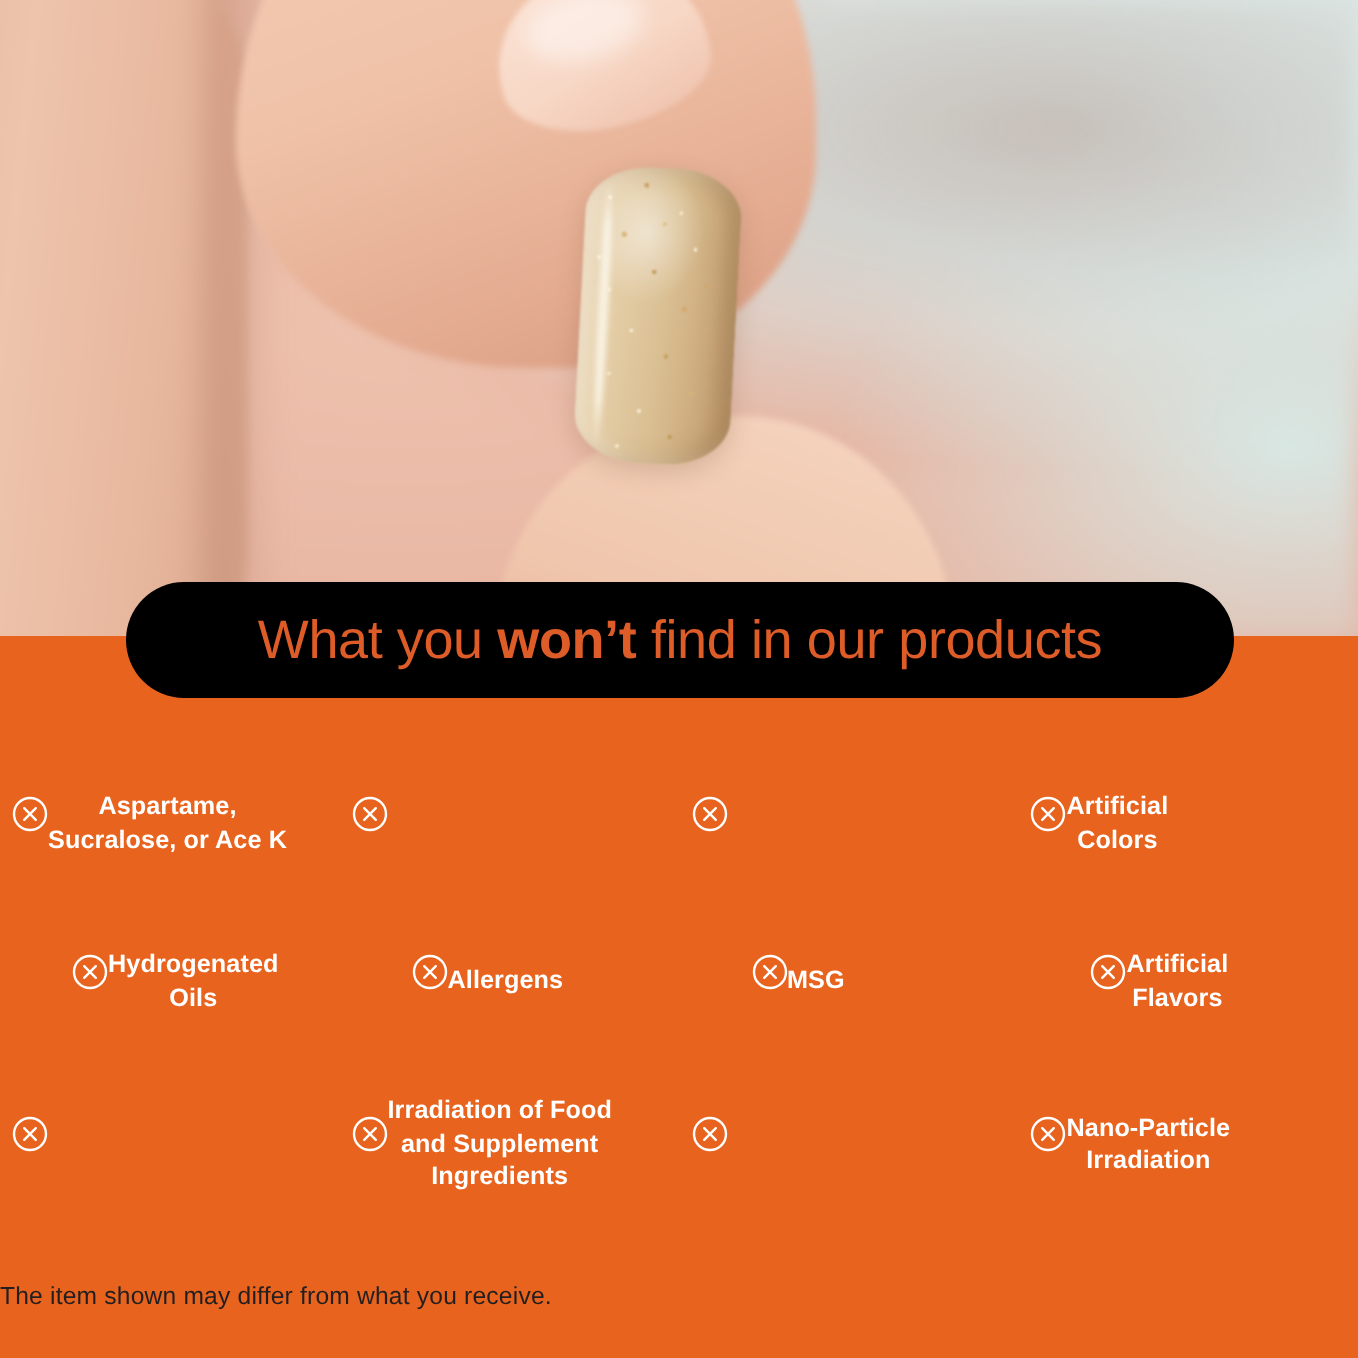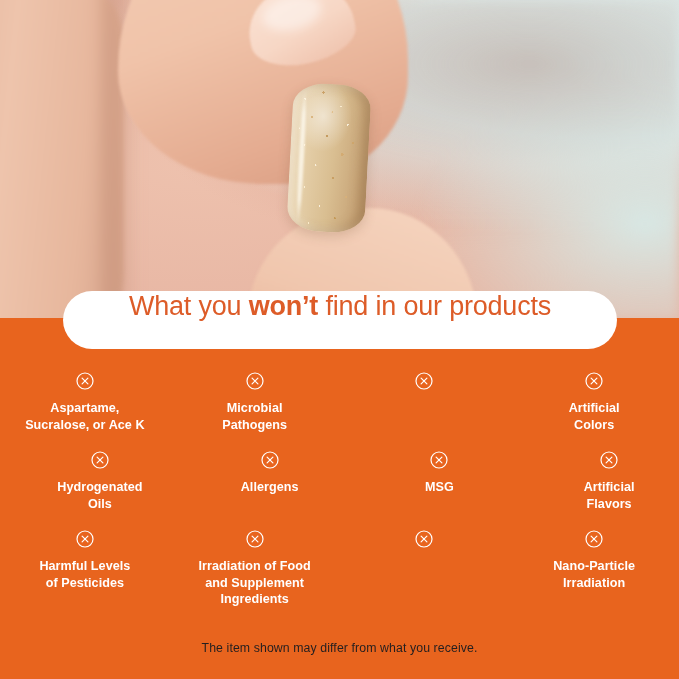"What you won’t find in" .banner { align-items: flex-start -> center; background: #ffffff -> #000000 }
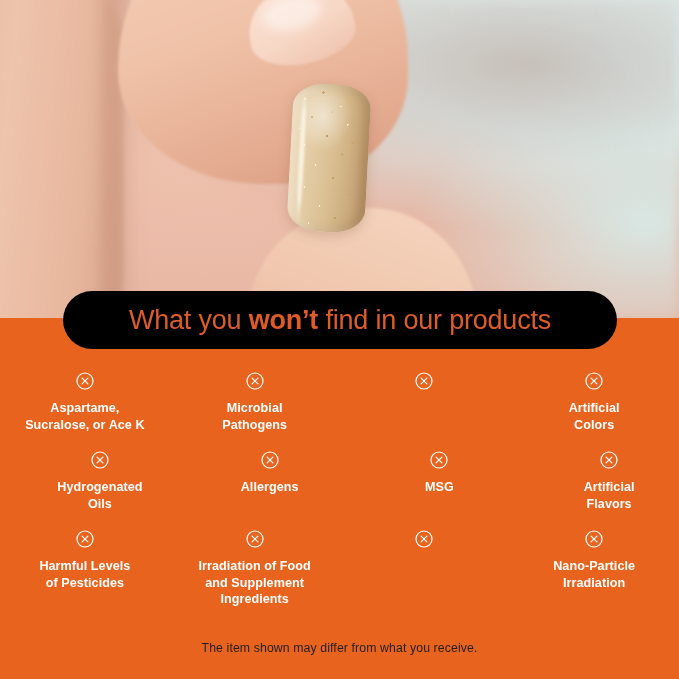"Aspartame," .cell { flex-direction: column -> none }
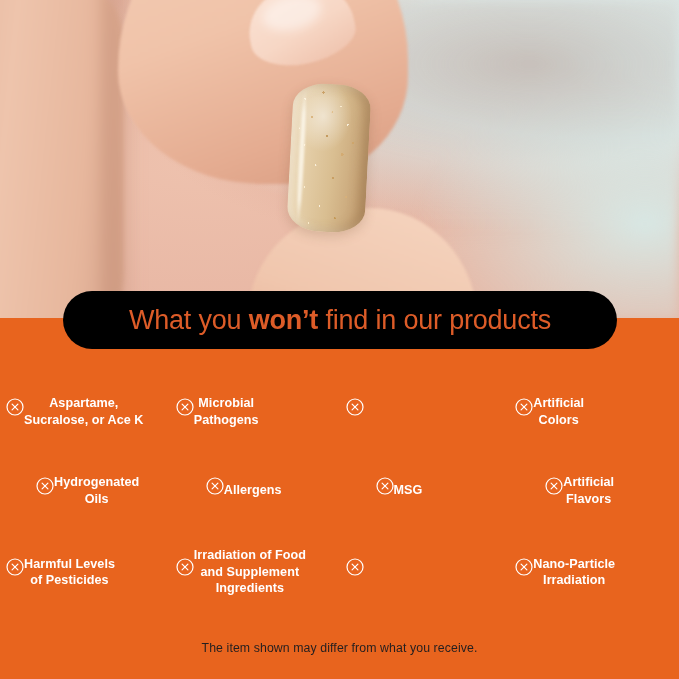"Microbial" span.cell-label { html: <span>Microbial Pathogens</span> -> none }
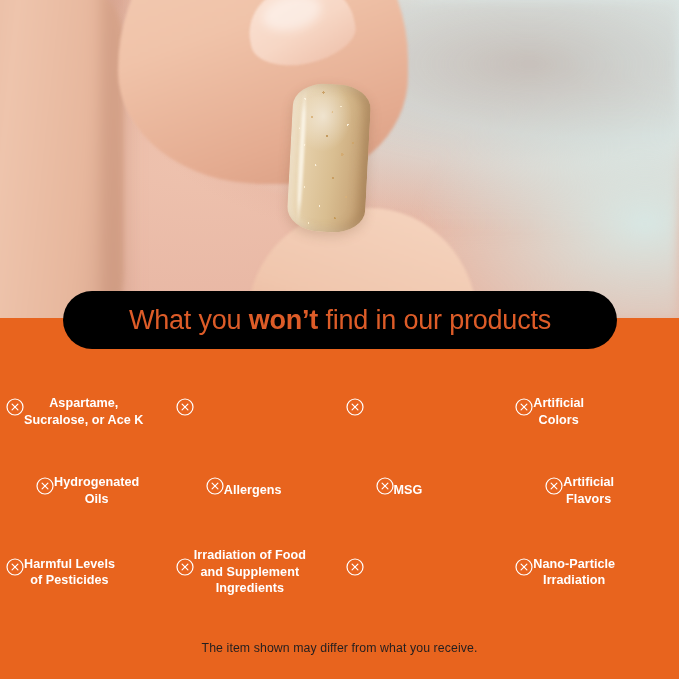"Harmful Levels" span.cell-label { html: <span>Harmful Levels of Pesticides</span> -> none }
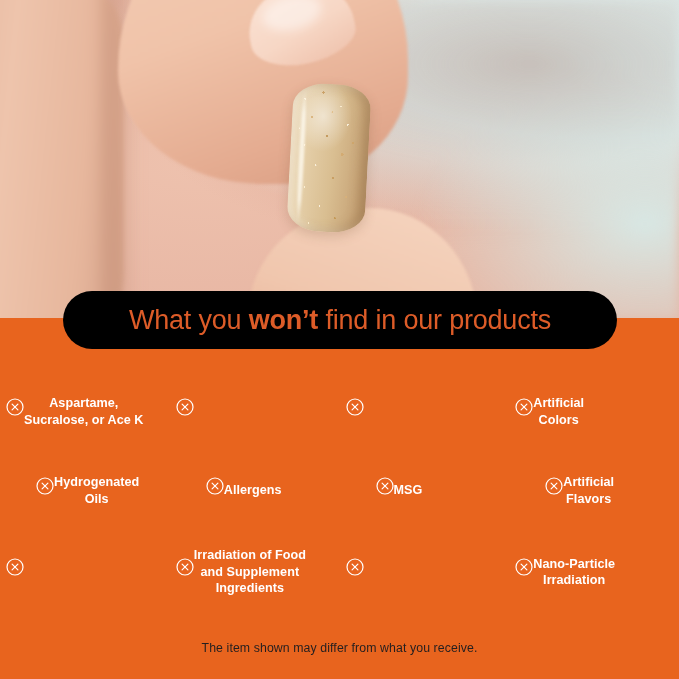"The item shown may differ" .disclaimer { text-align: center -> left }
